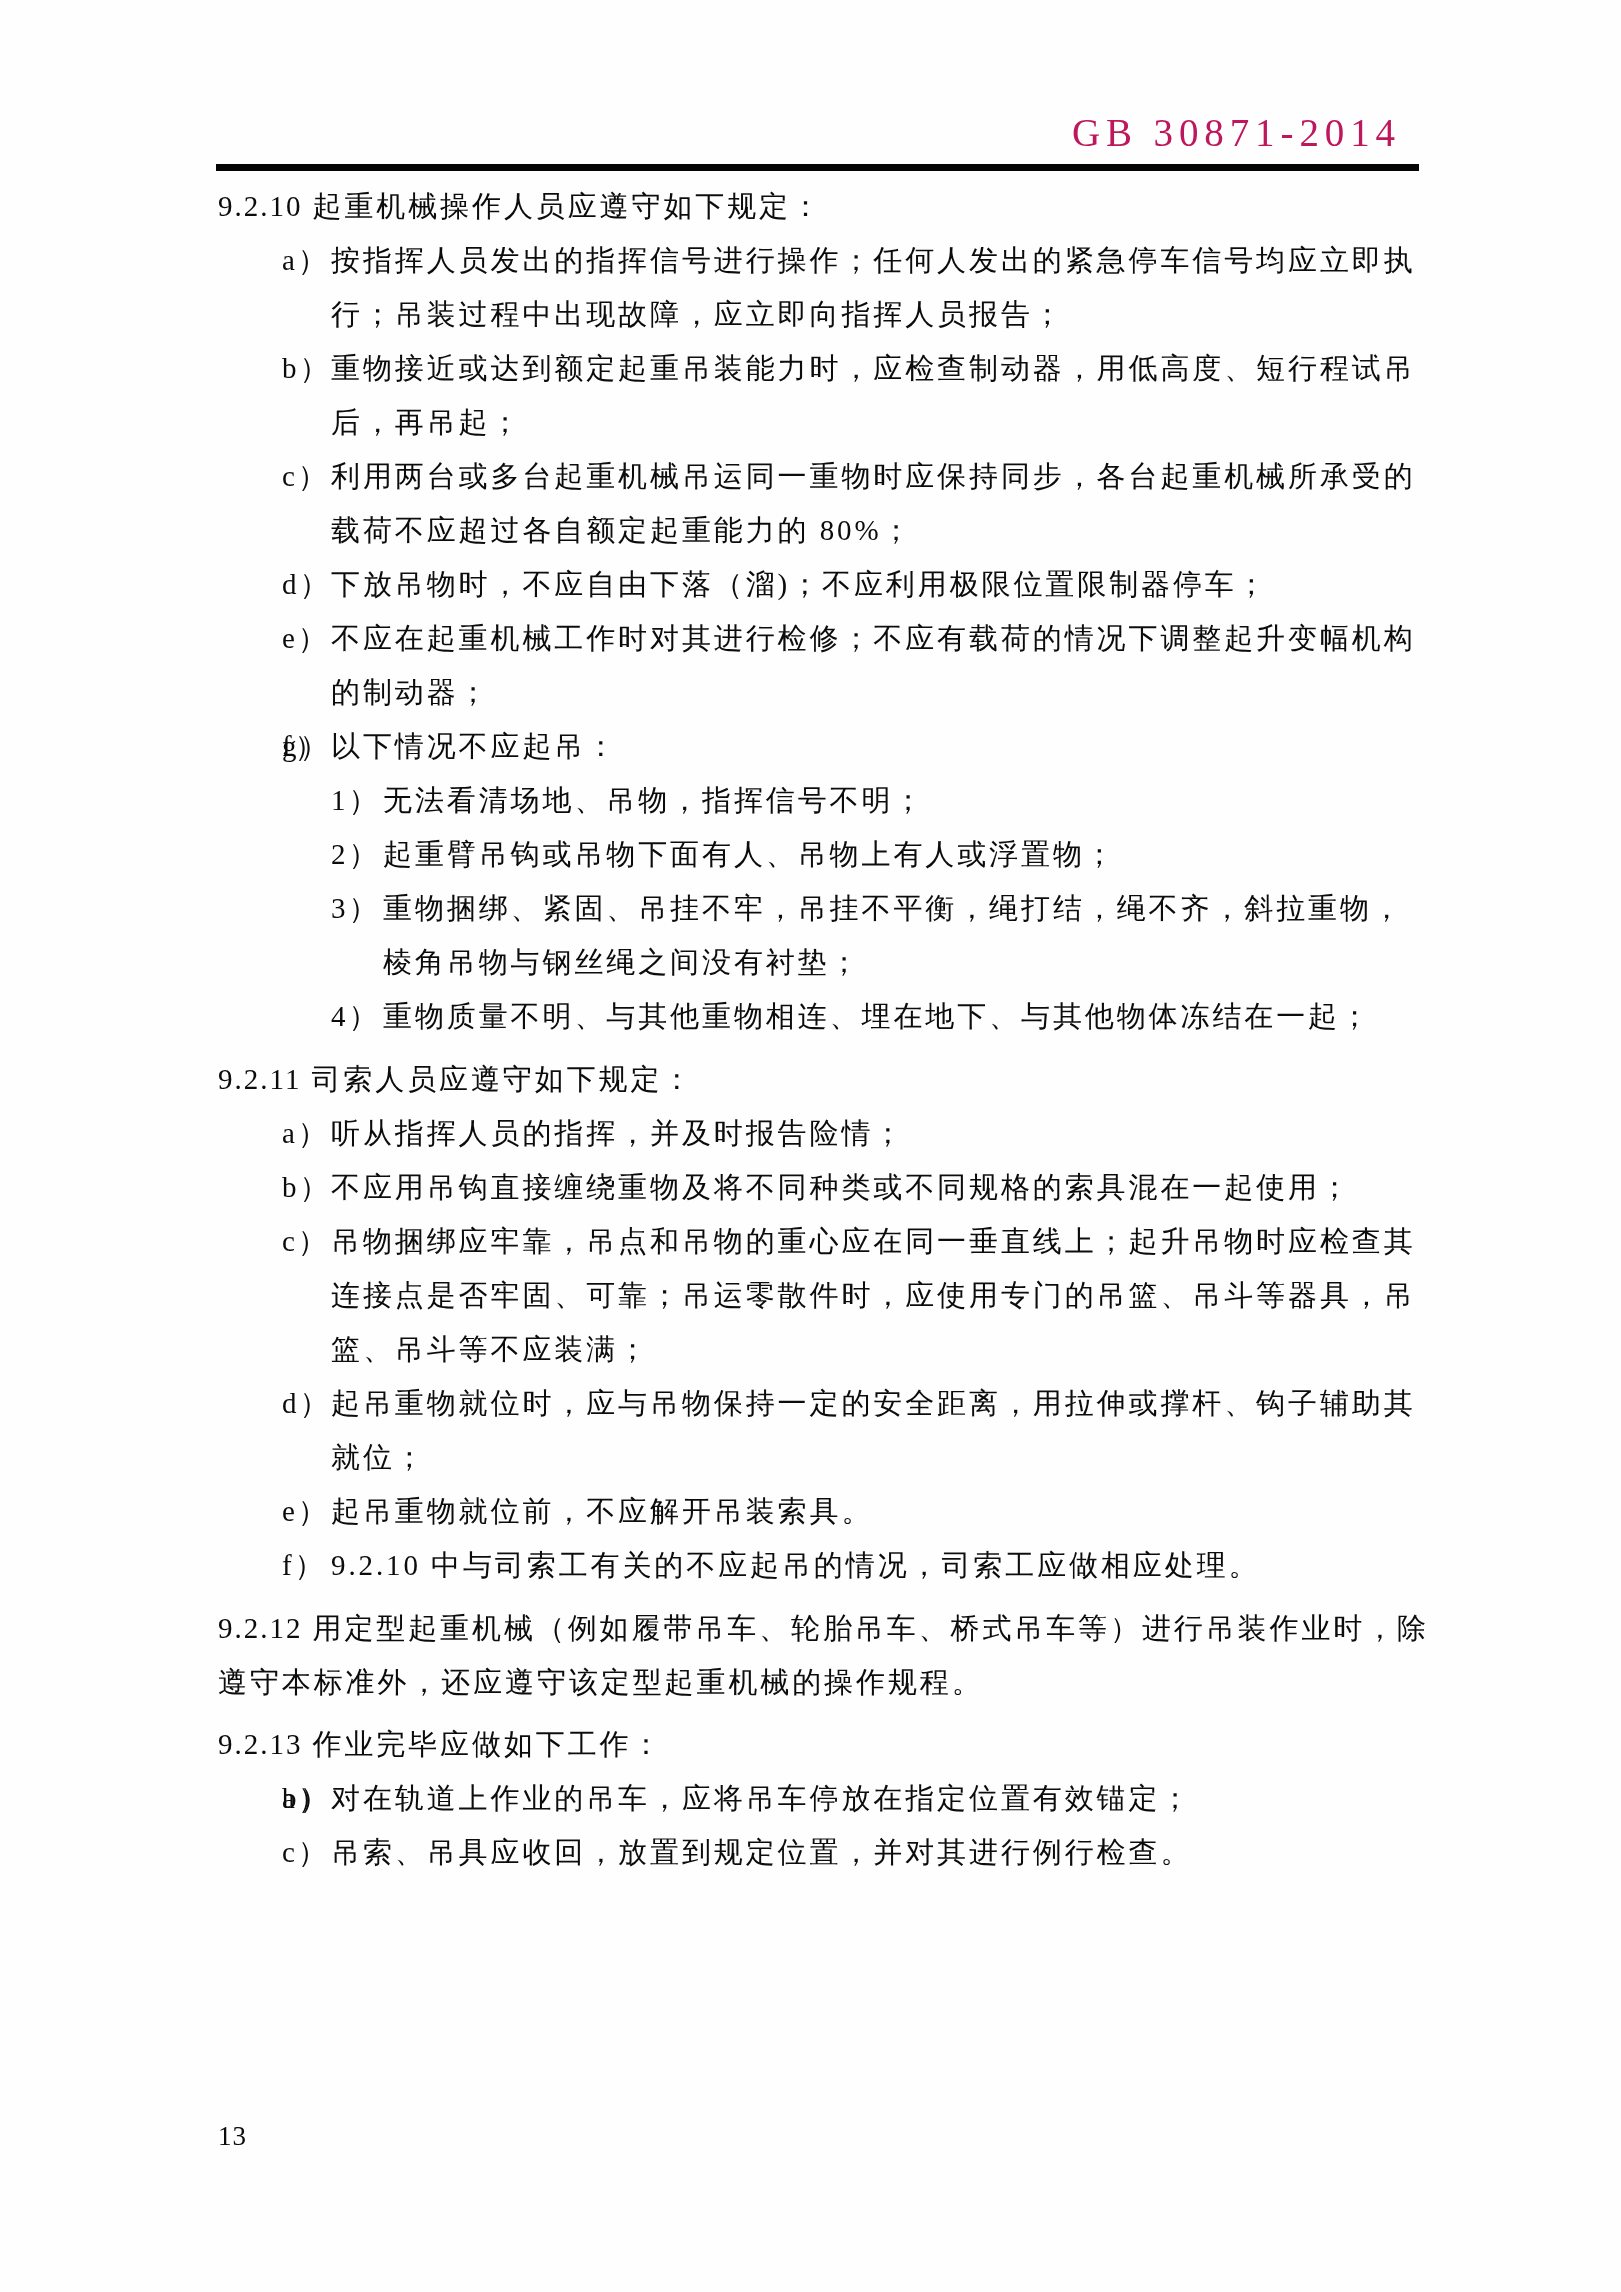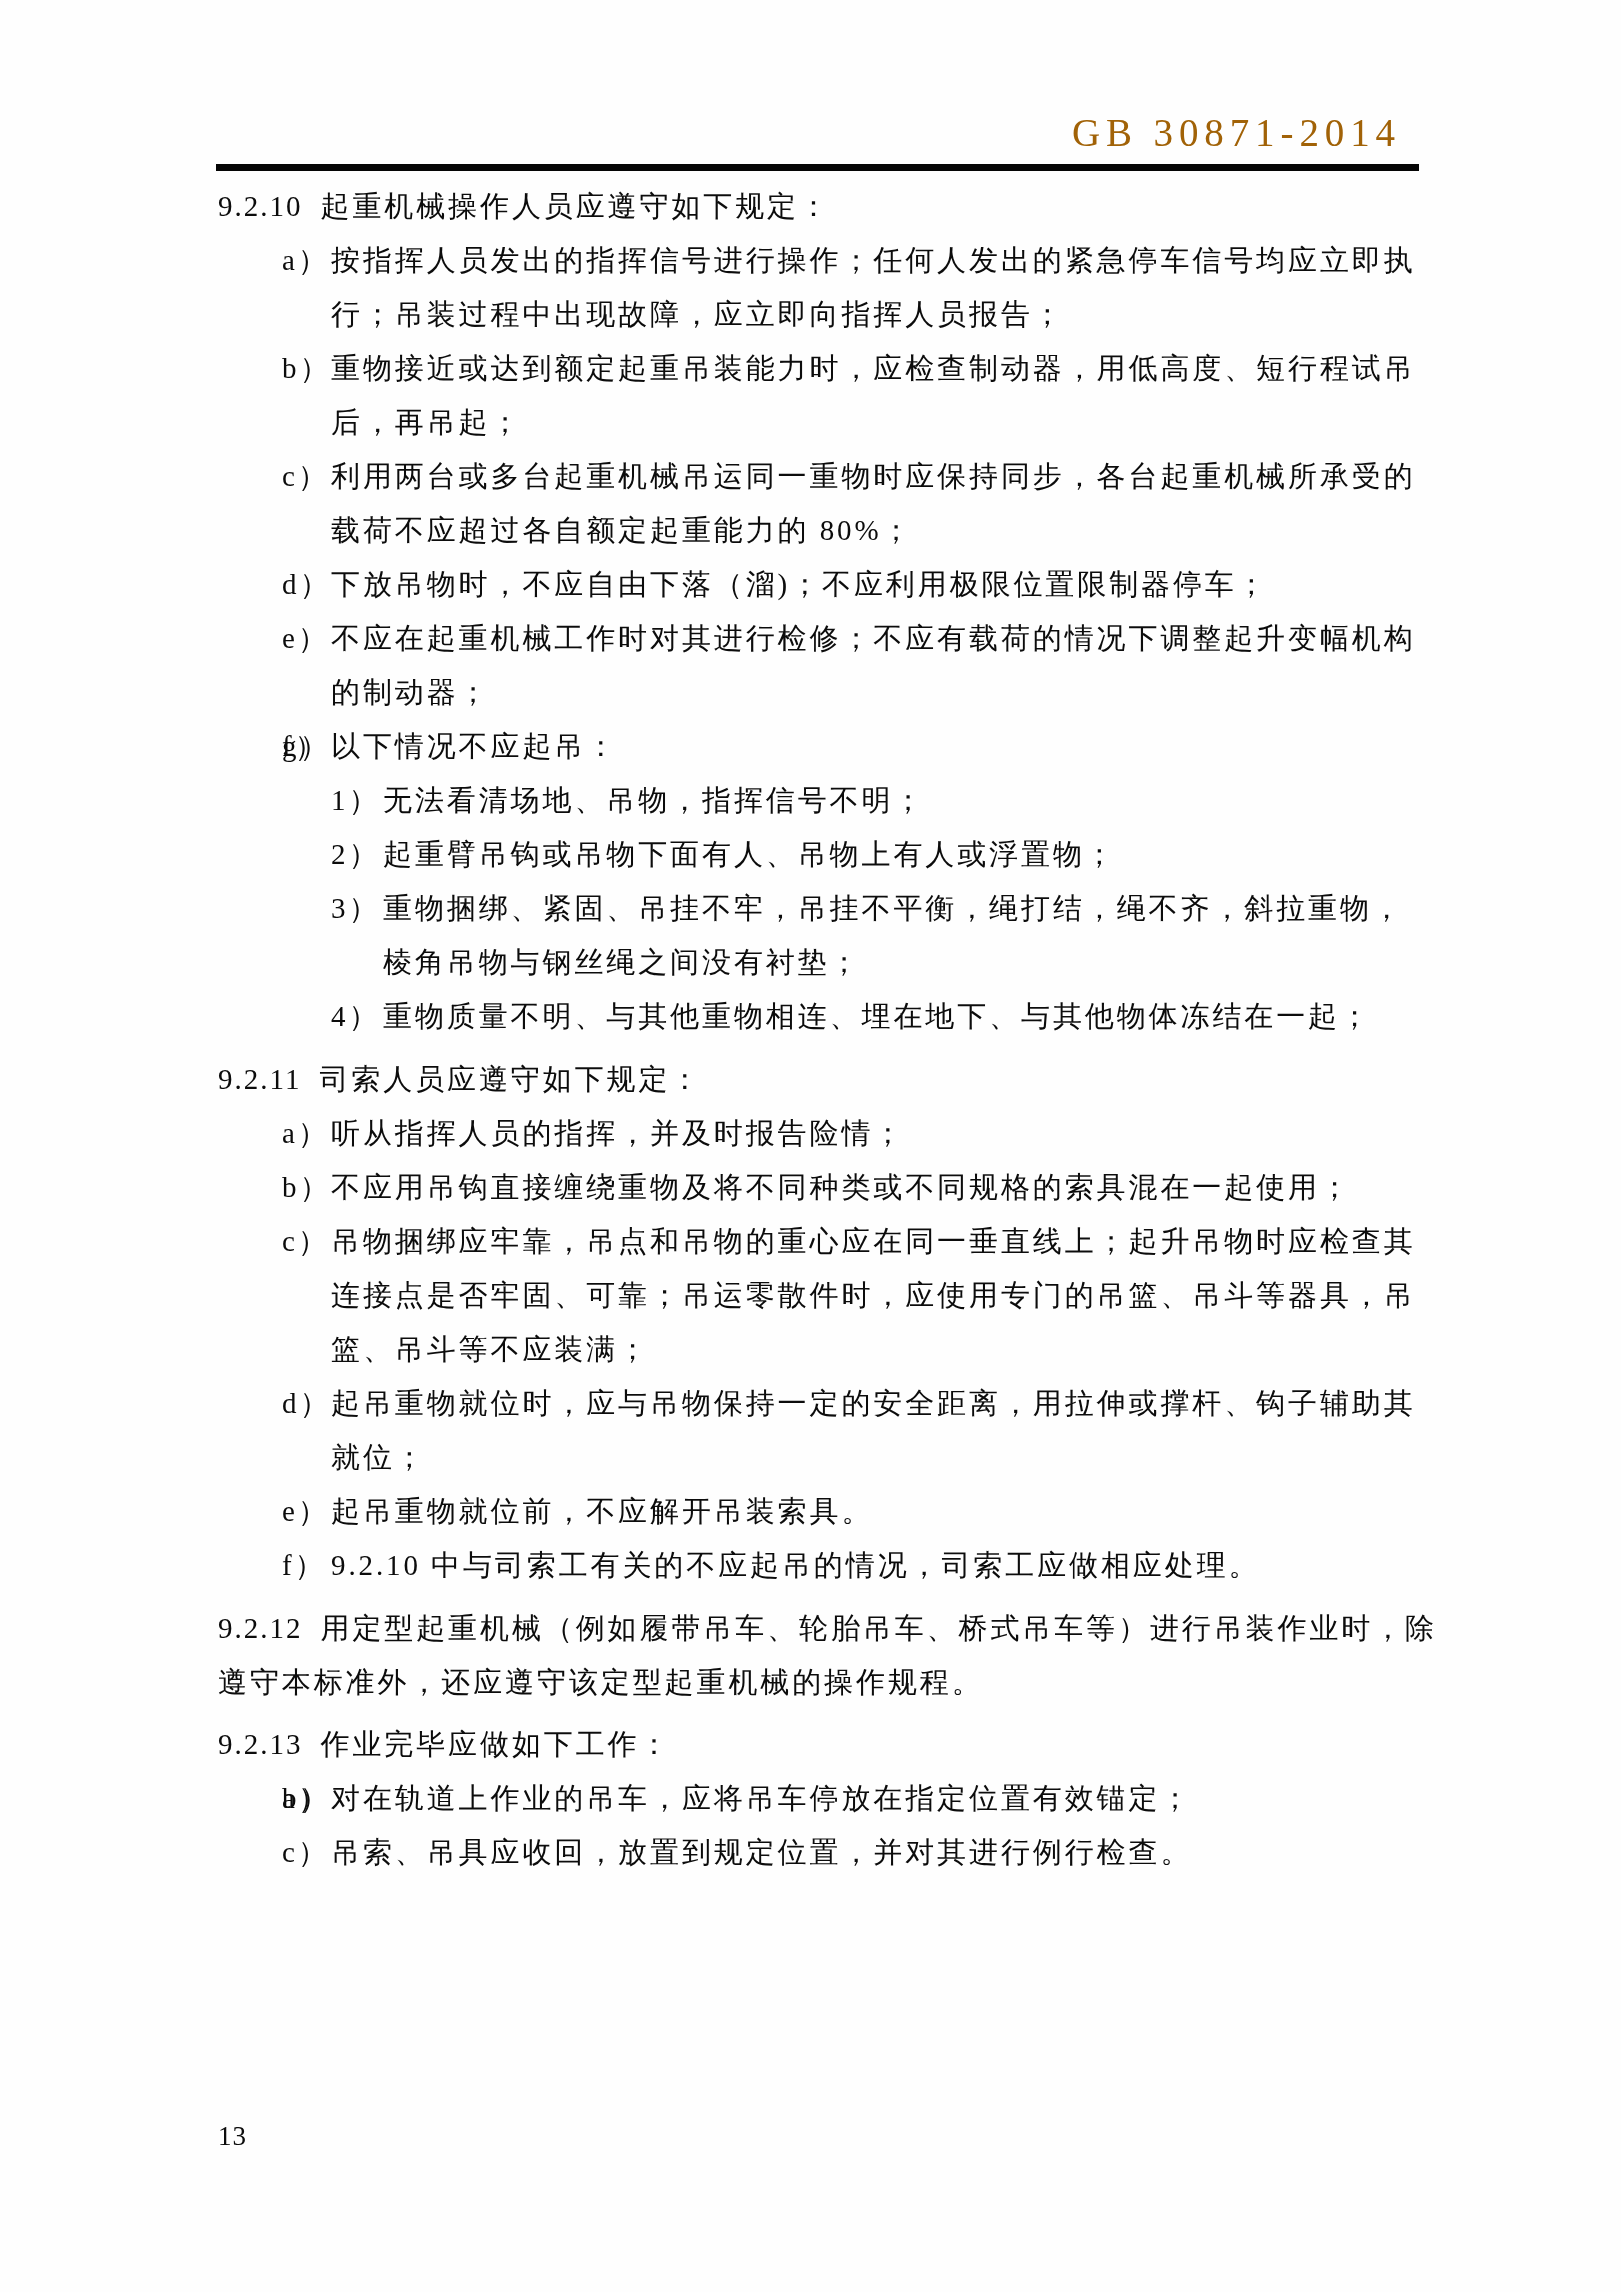"GB 30871-2014" .std-code { color: #a16207 -> #be185d }
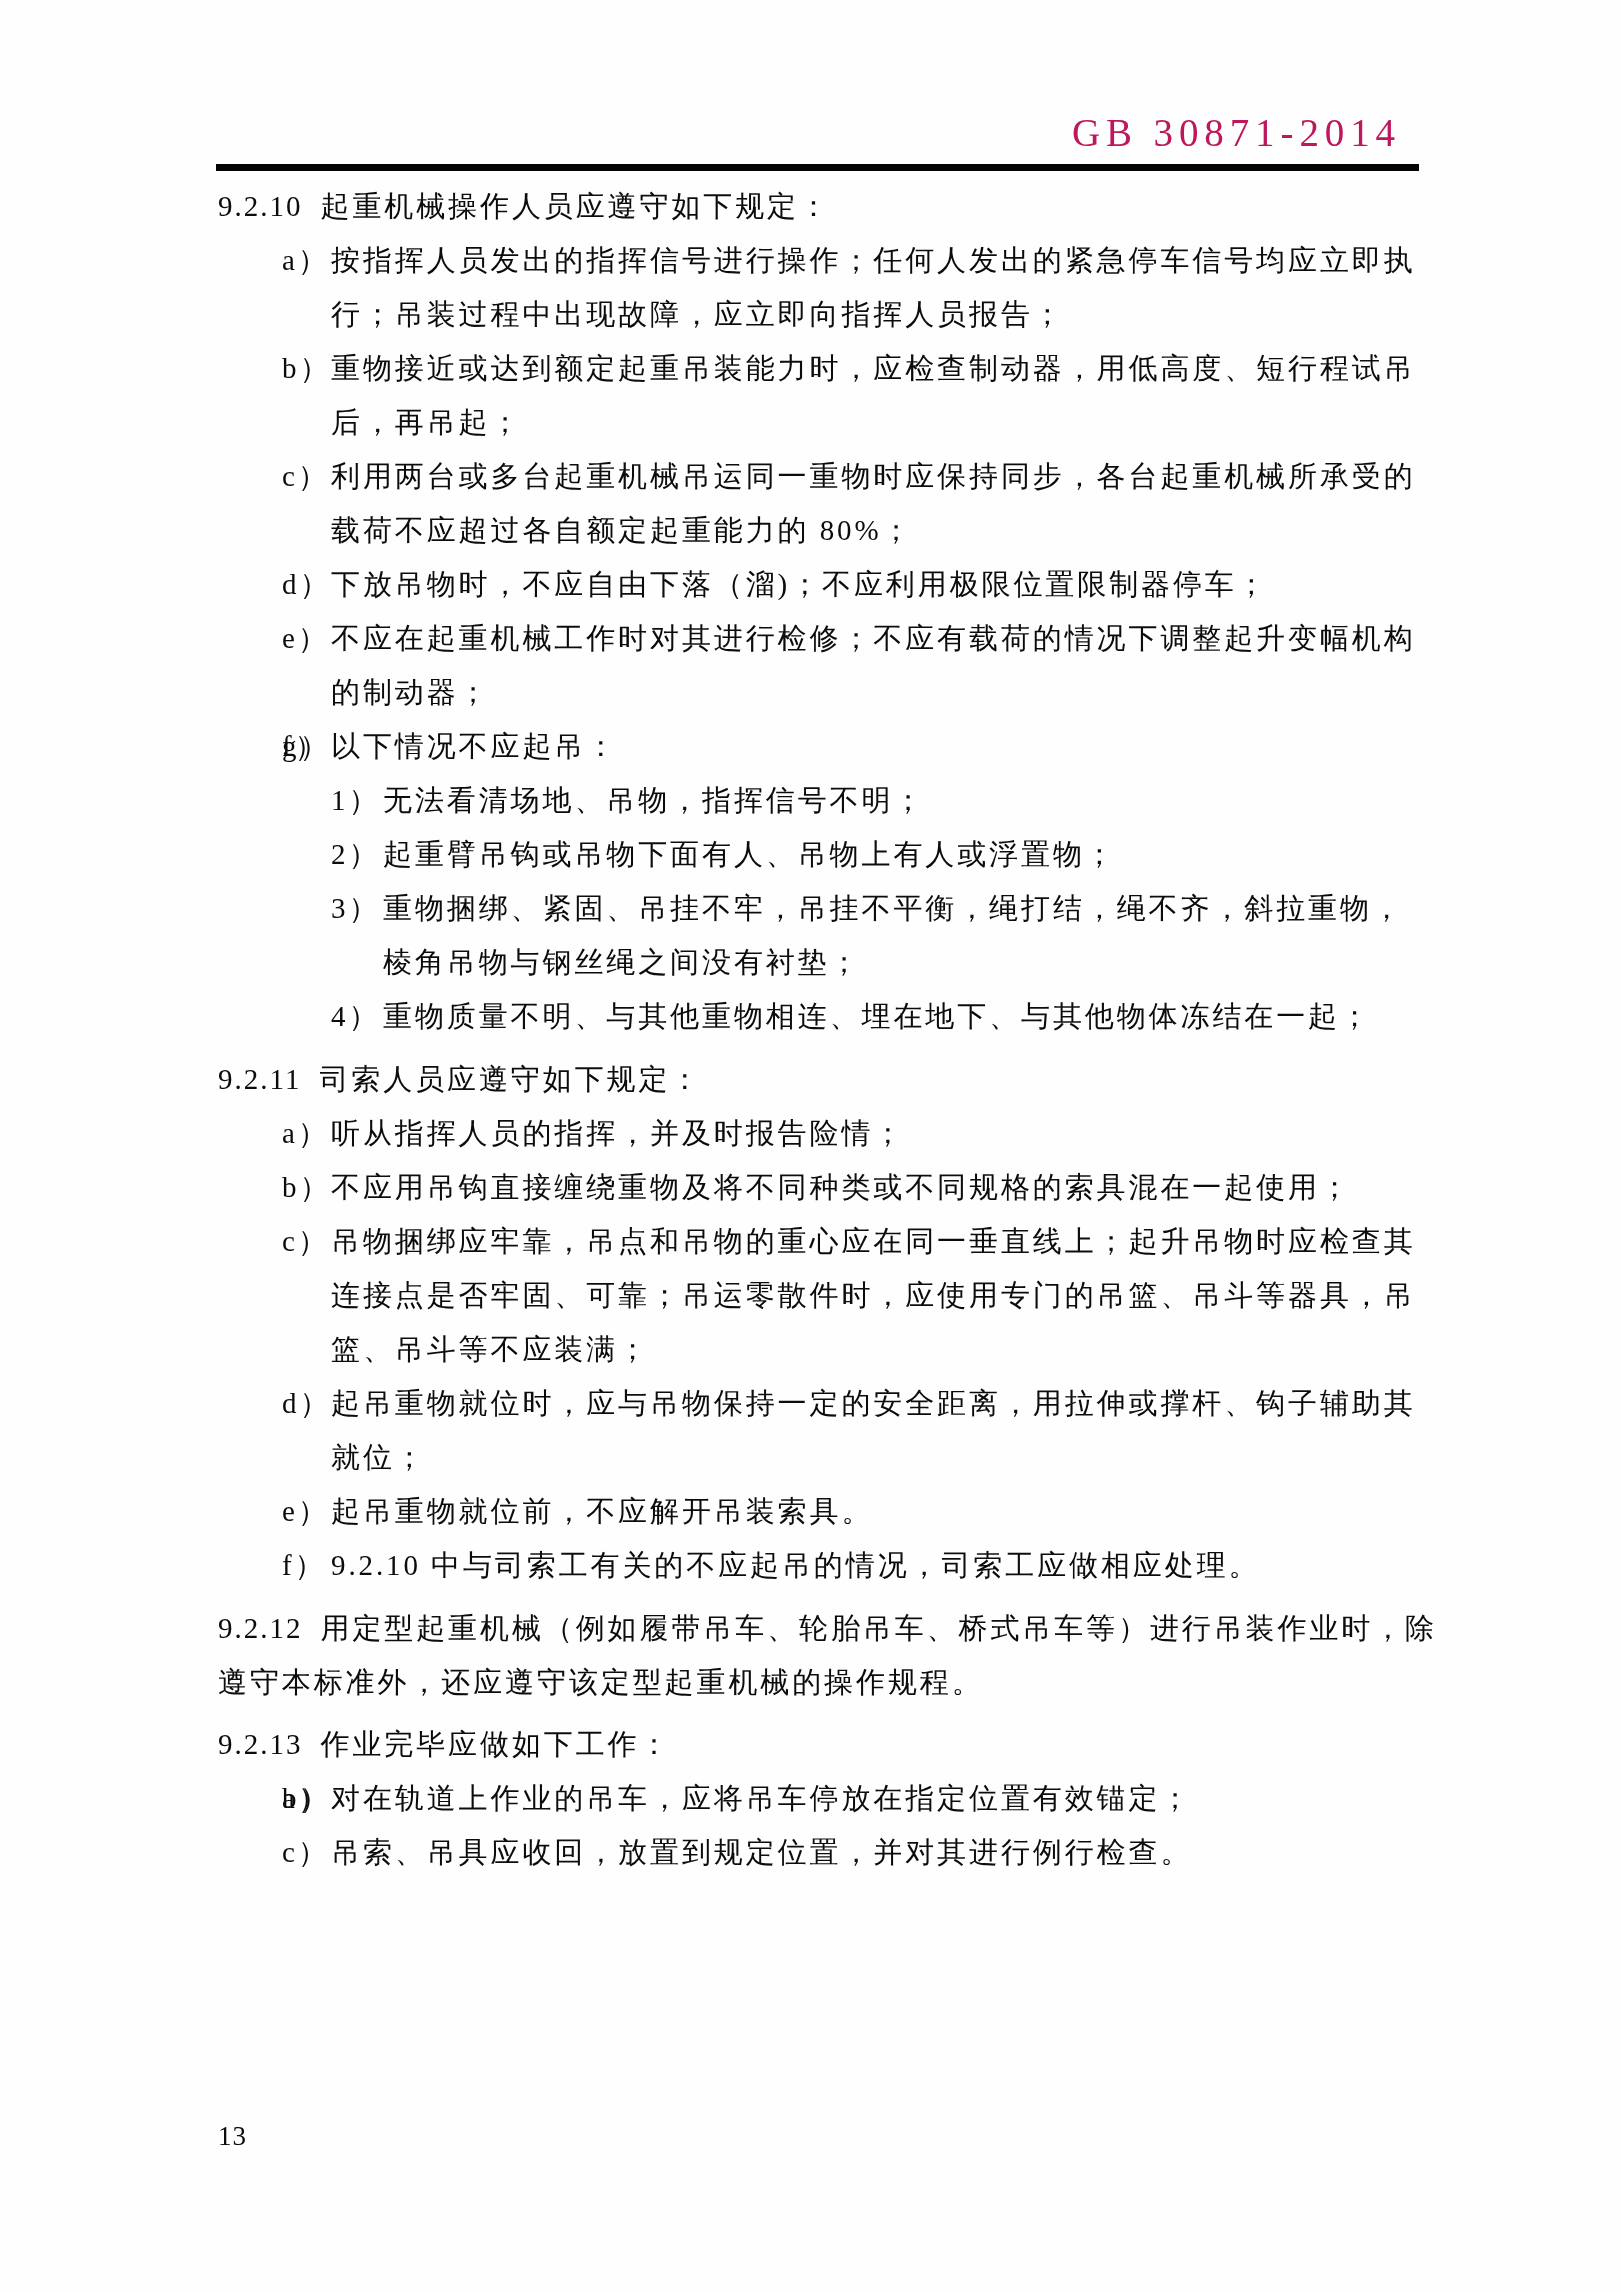"9.2.10" .sec-num { margin-right: 18px -> 10px }
